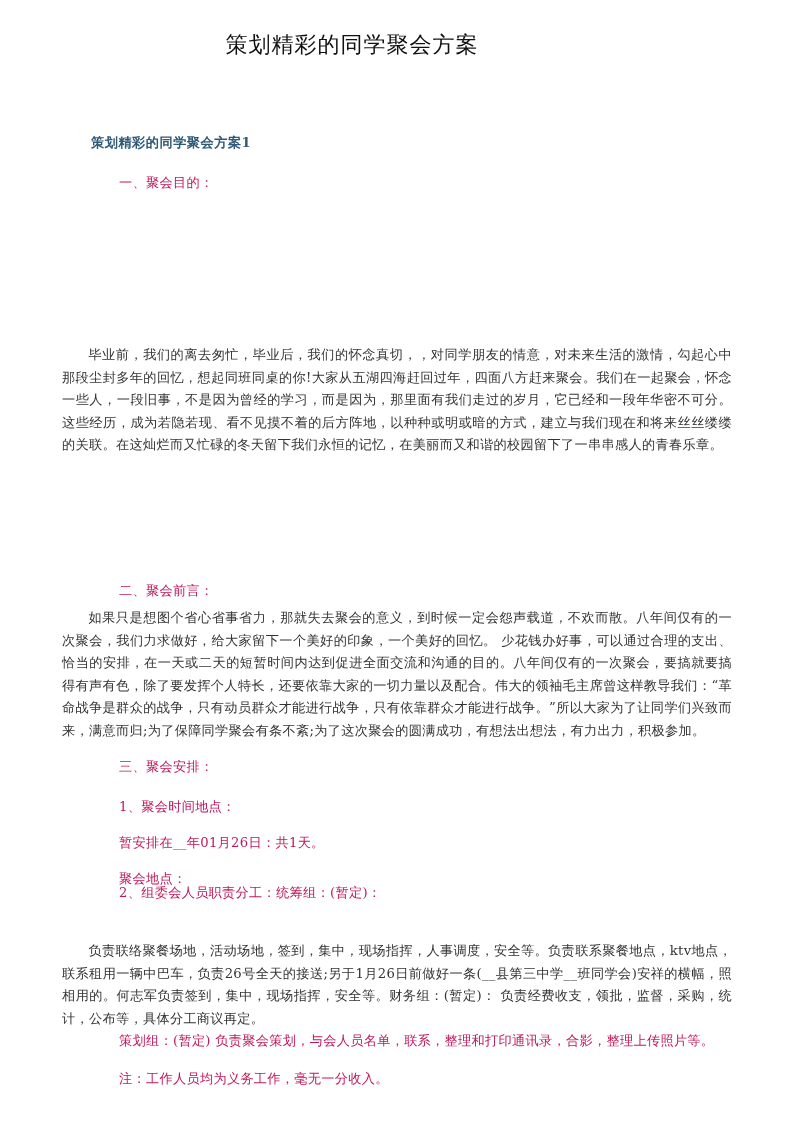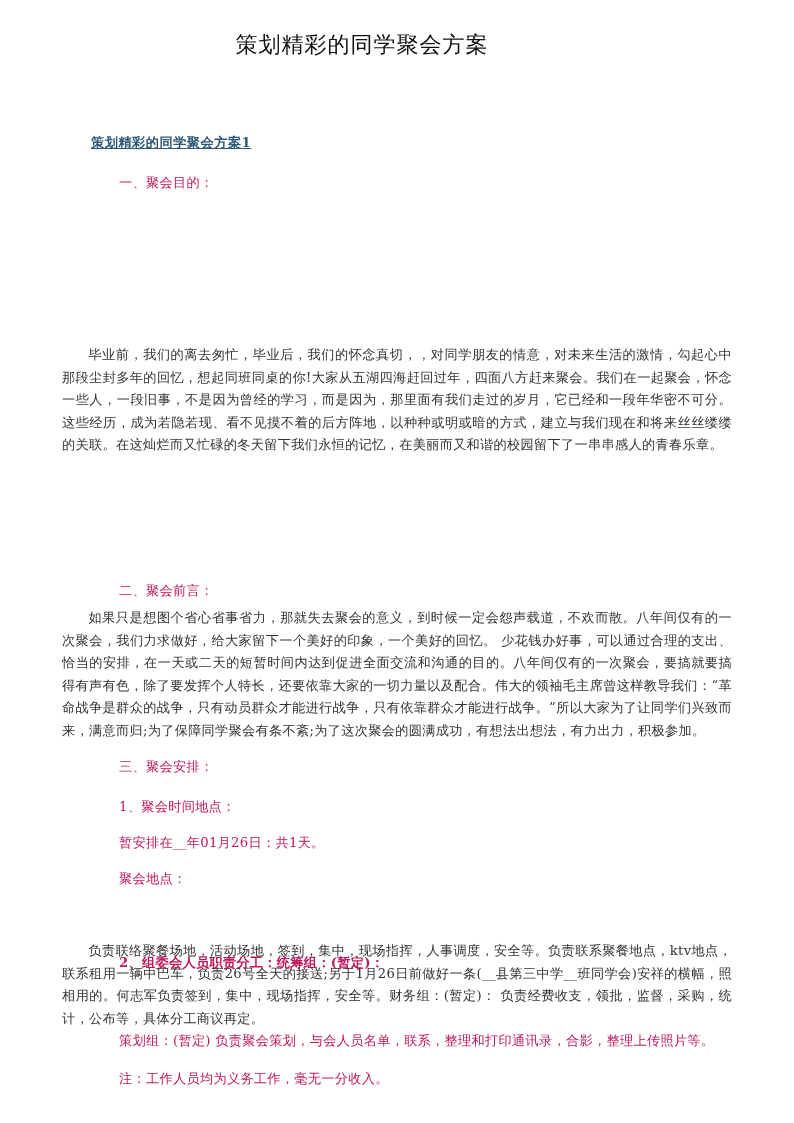"策划精彩的同学聚会方案" .title { left: 10px -> 0 }
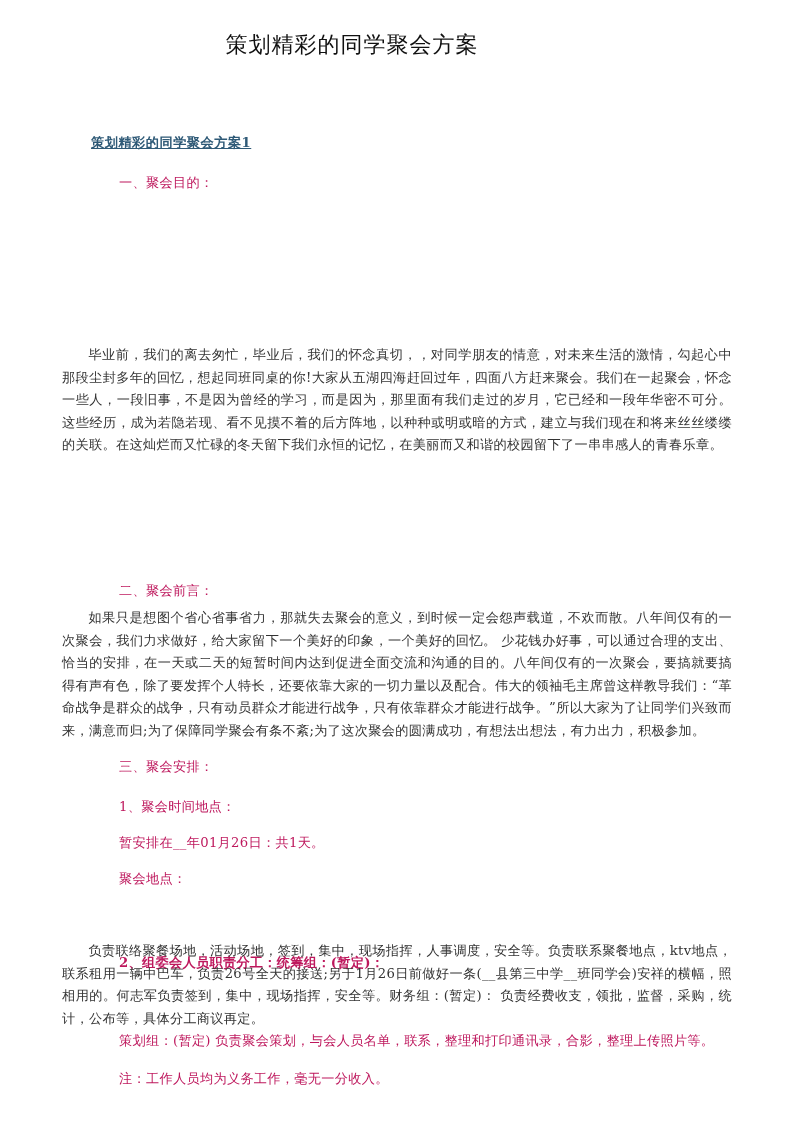"策划精彩的同学聚会方案1" div.subhead { text-decoration: underline -> none }
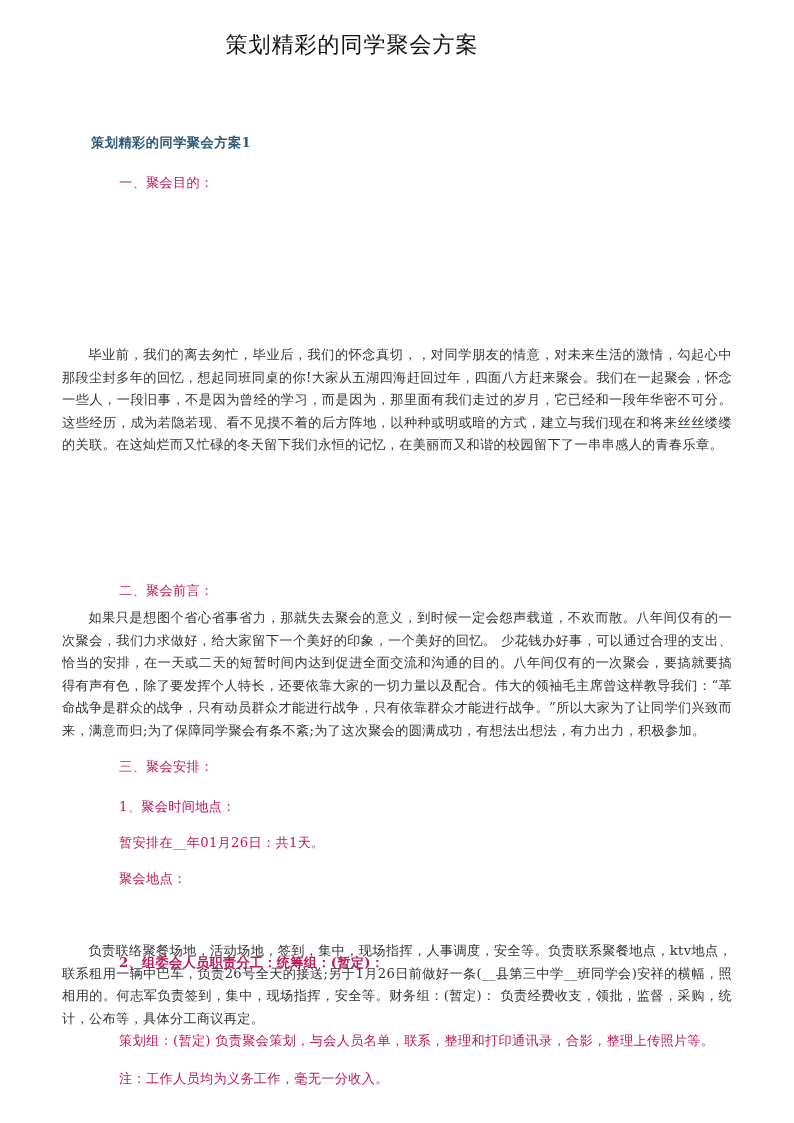"2、组委会人员职责分工：统筹组：(暂定)：" div.line { font-weight: bold -> none; top: 952px -> 882px }
